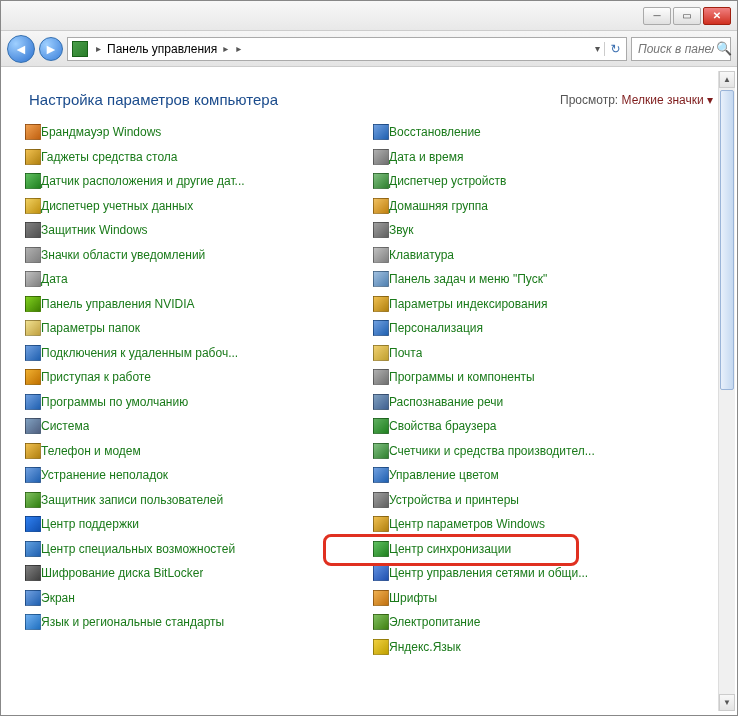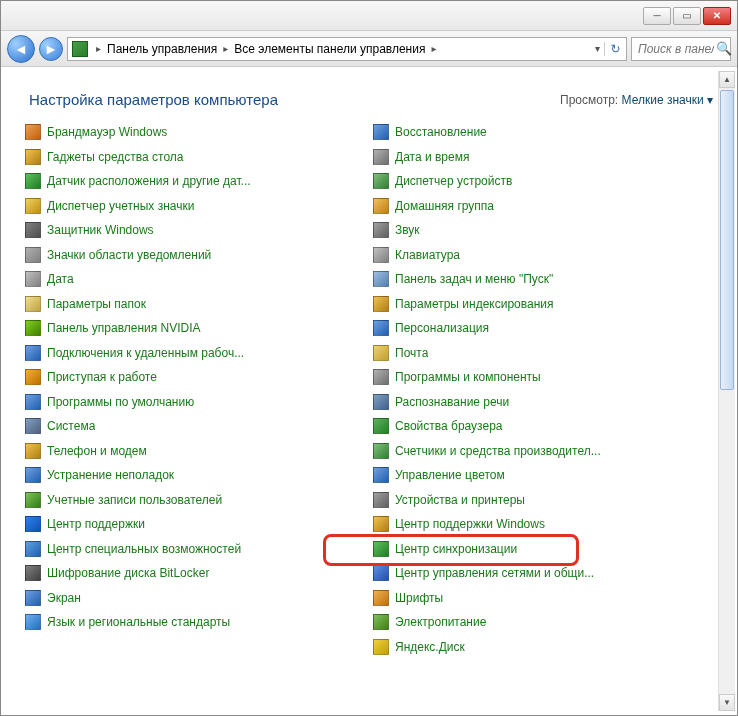"Все элементы панели управления" span.crumb { html: <span>Все элементы панели управления</span> -> none }
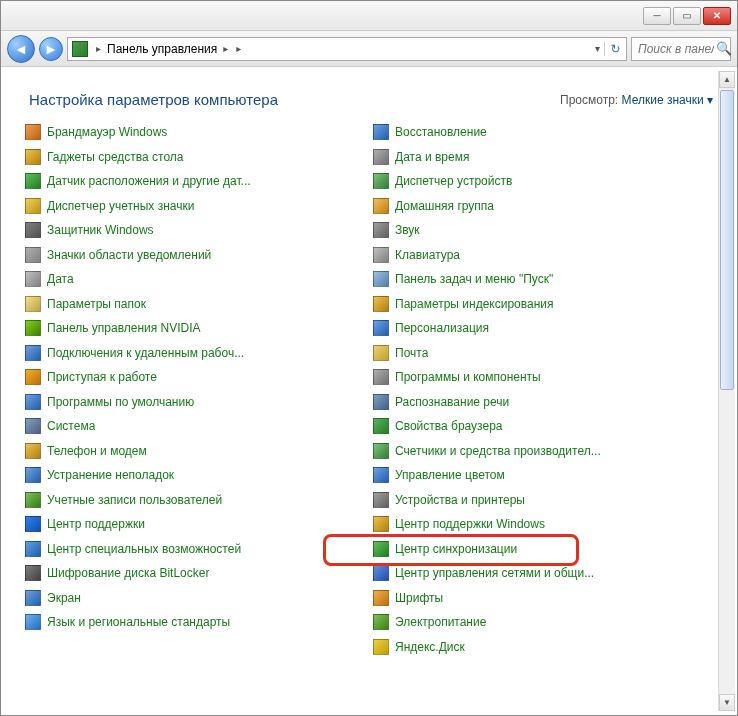"Мелкие значки ▾" .view-link { color: #0c4a6e -> #7f1d1d }
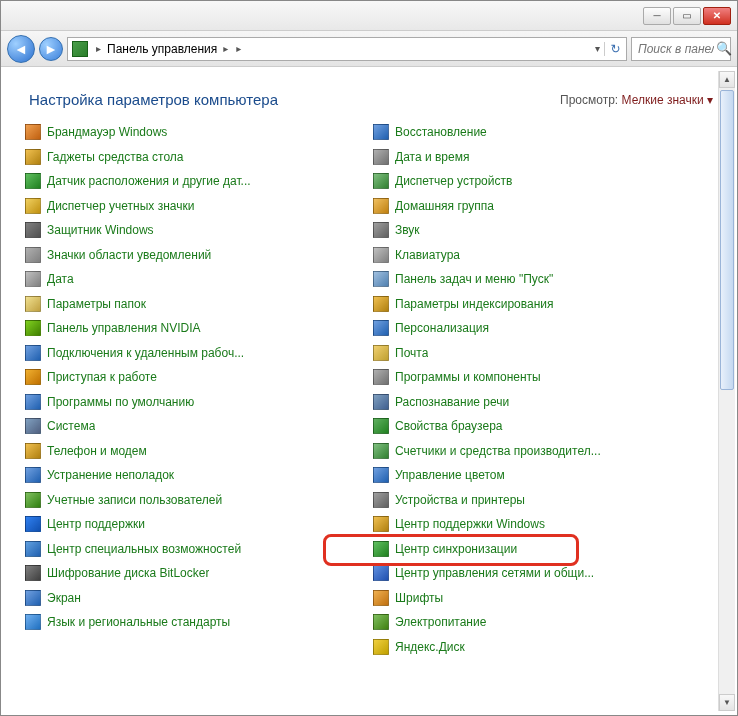"Брандмауэр Windows" .item { gap: 6px -> none }
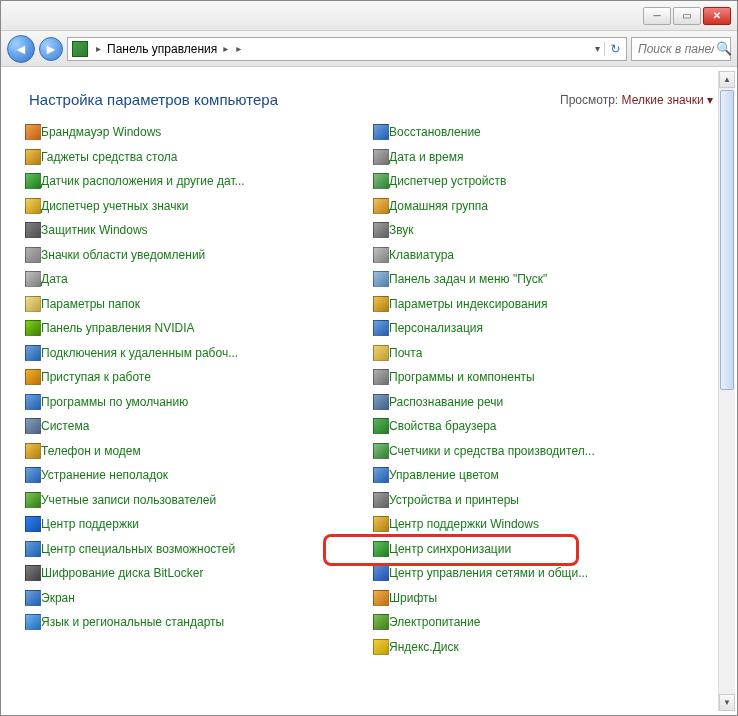"Диспетчер учетных значки" span.item-label { text: значки -> данных }
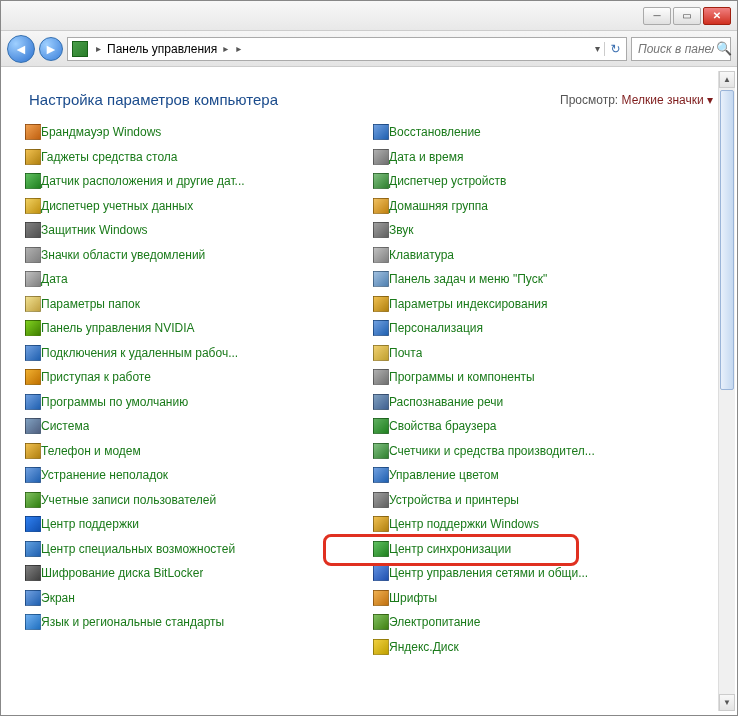"Параметры папок" div.item { order: before "Панель управления NVIDIA" -> after "Панель управления NVIDIA" }
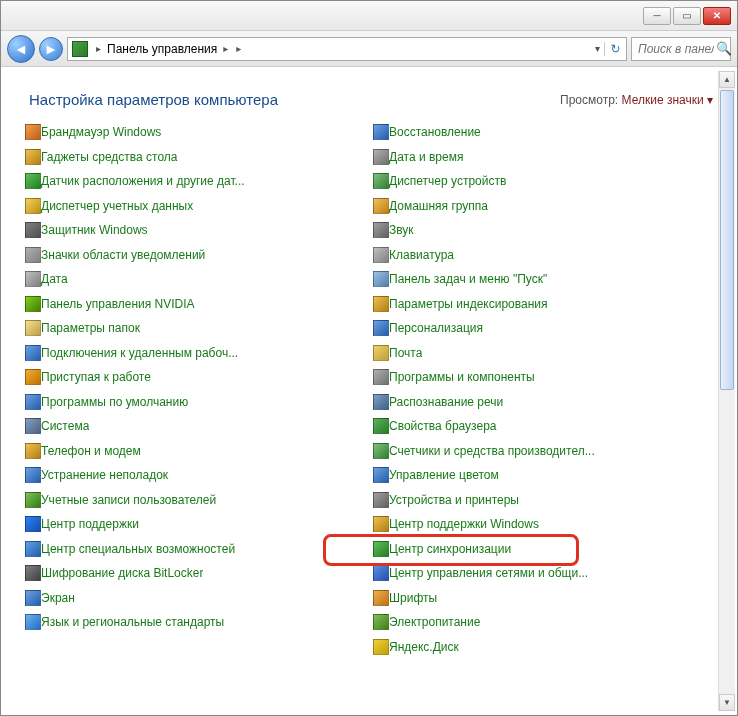"Учетные записи пользователей" span.item-label { text: Учетные -> Защитник }
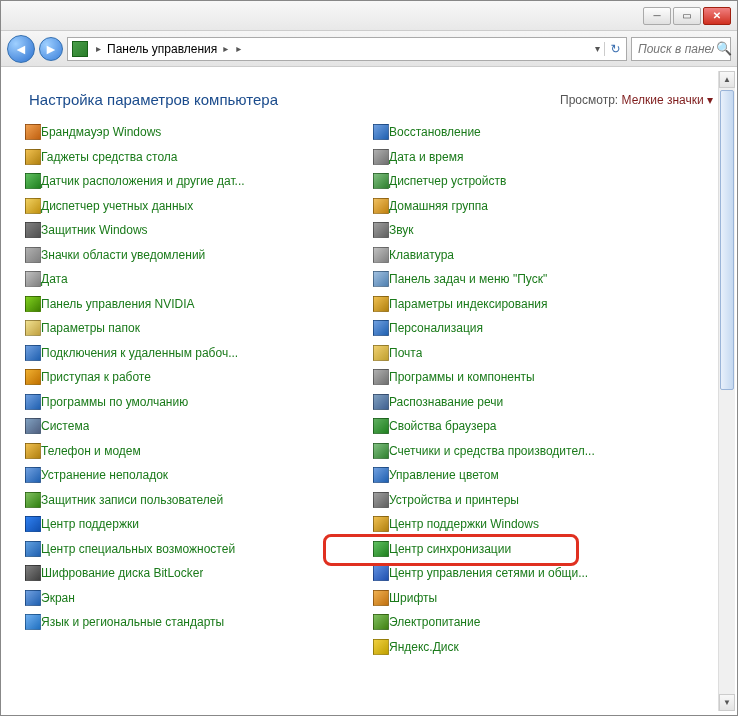"Центр поддержки Windows" span.item-label { text: поддержки -> параметров }
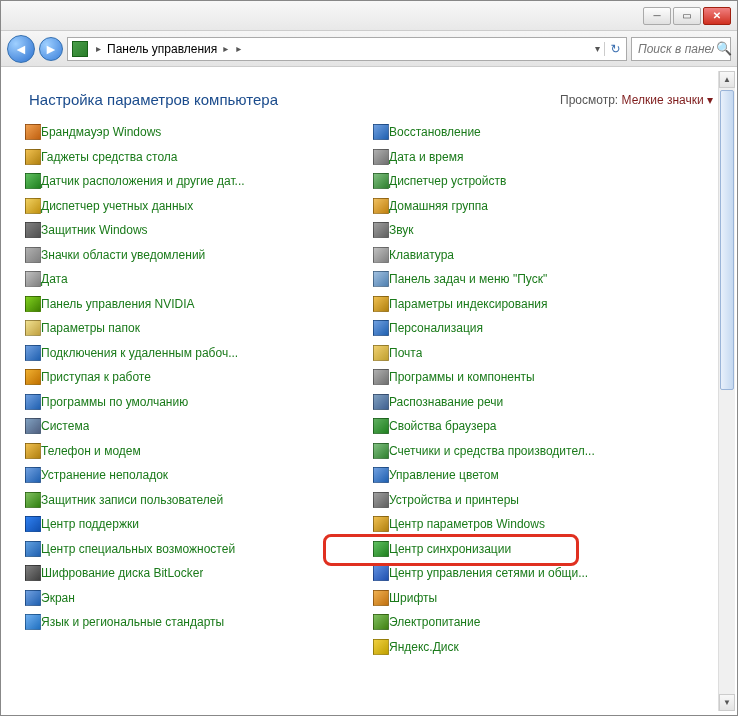"Яндекс.Диск" span.item-label { text: Яндекс.Диск -> Яндекс.Язык }
